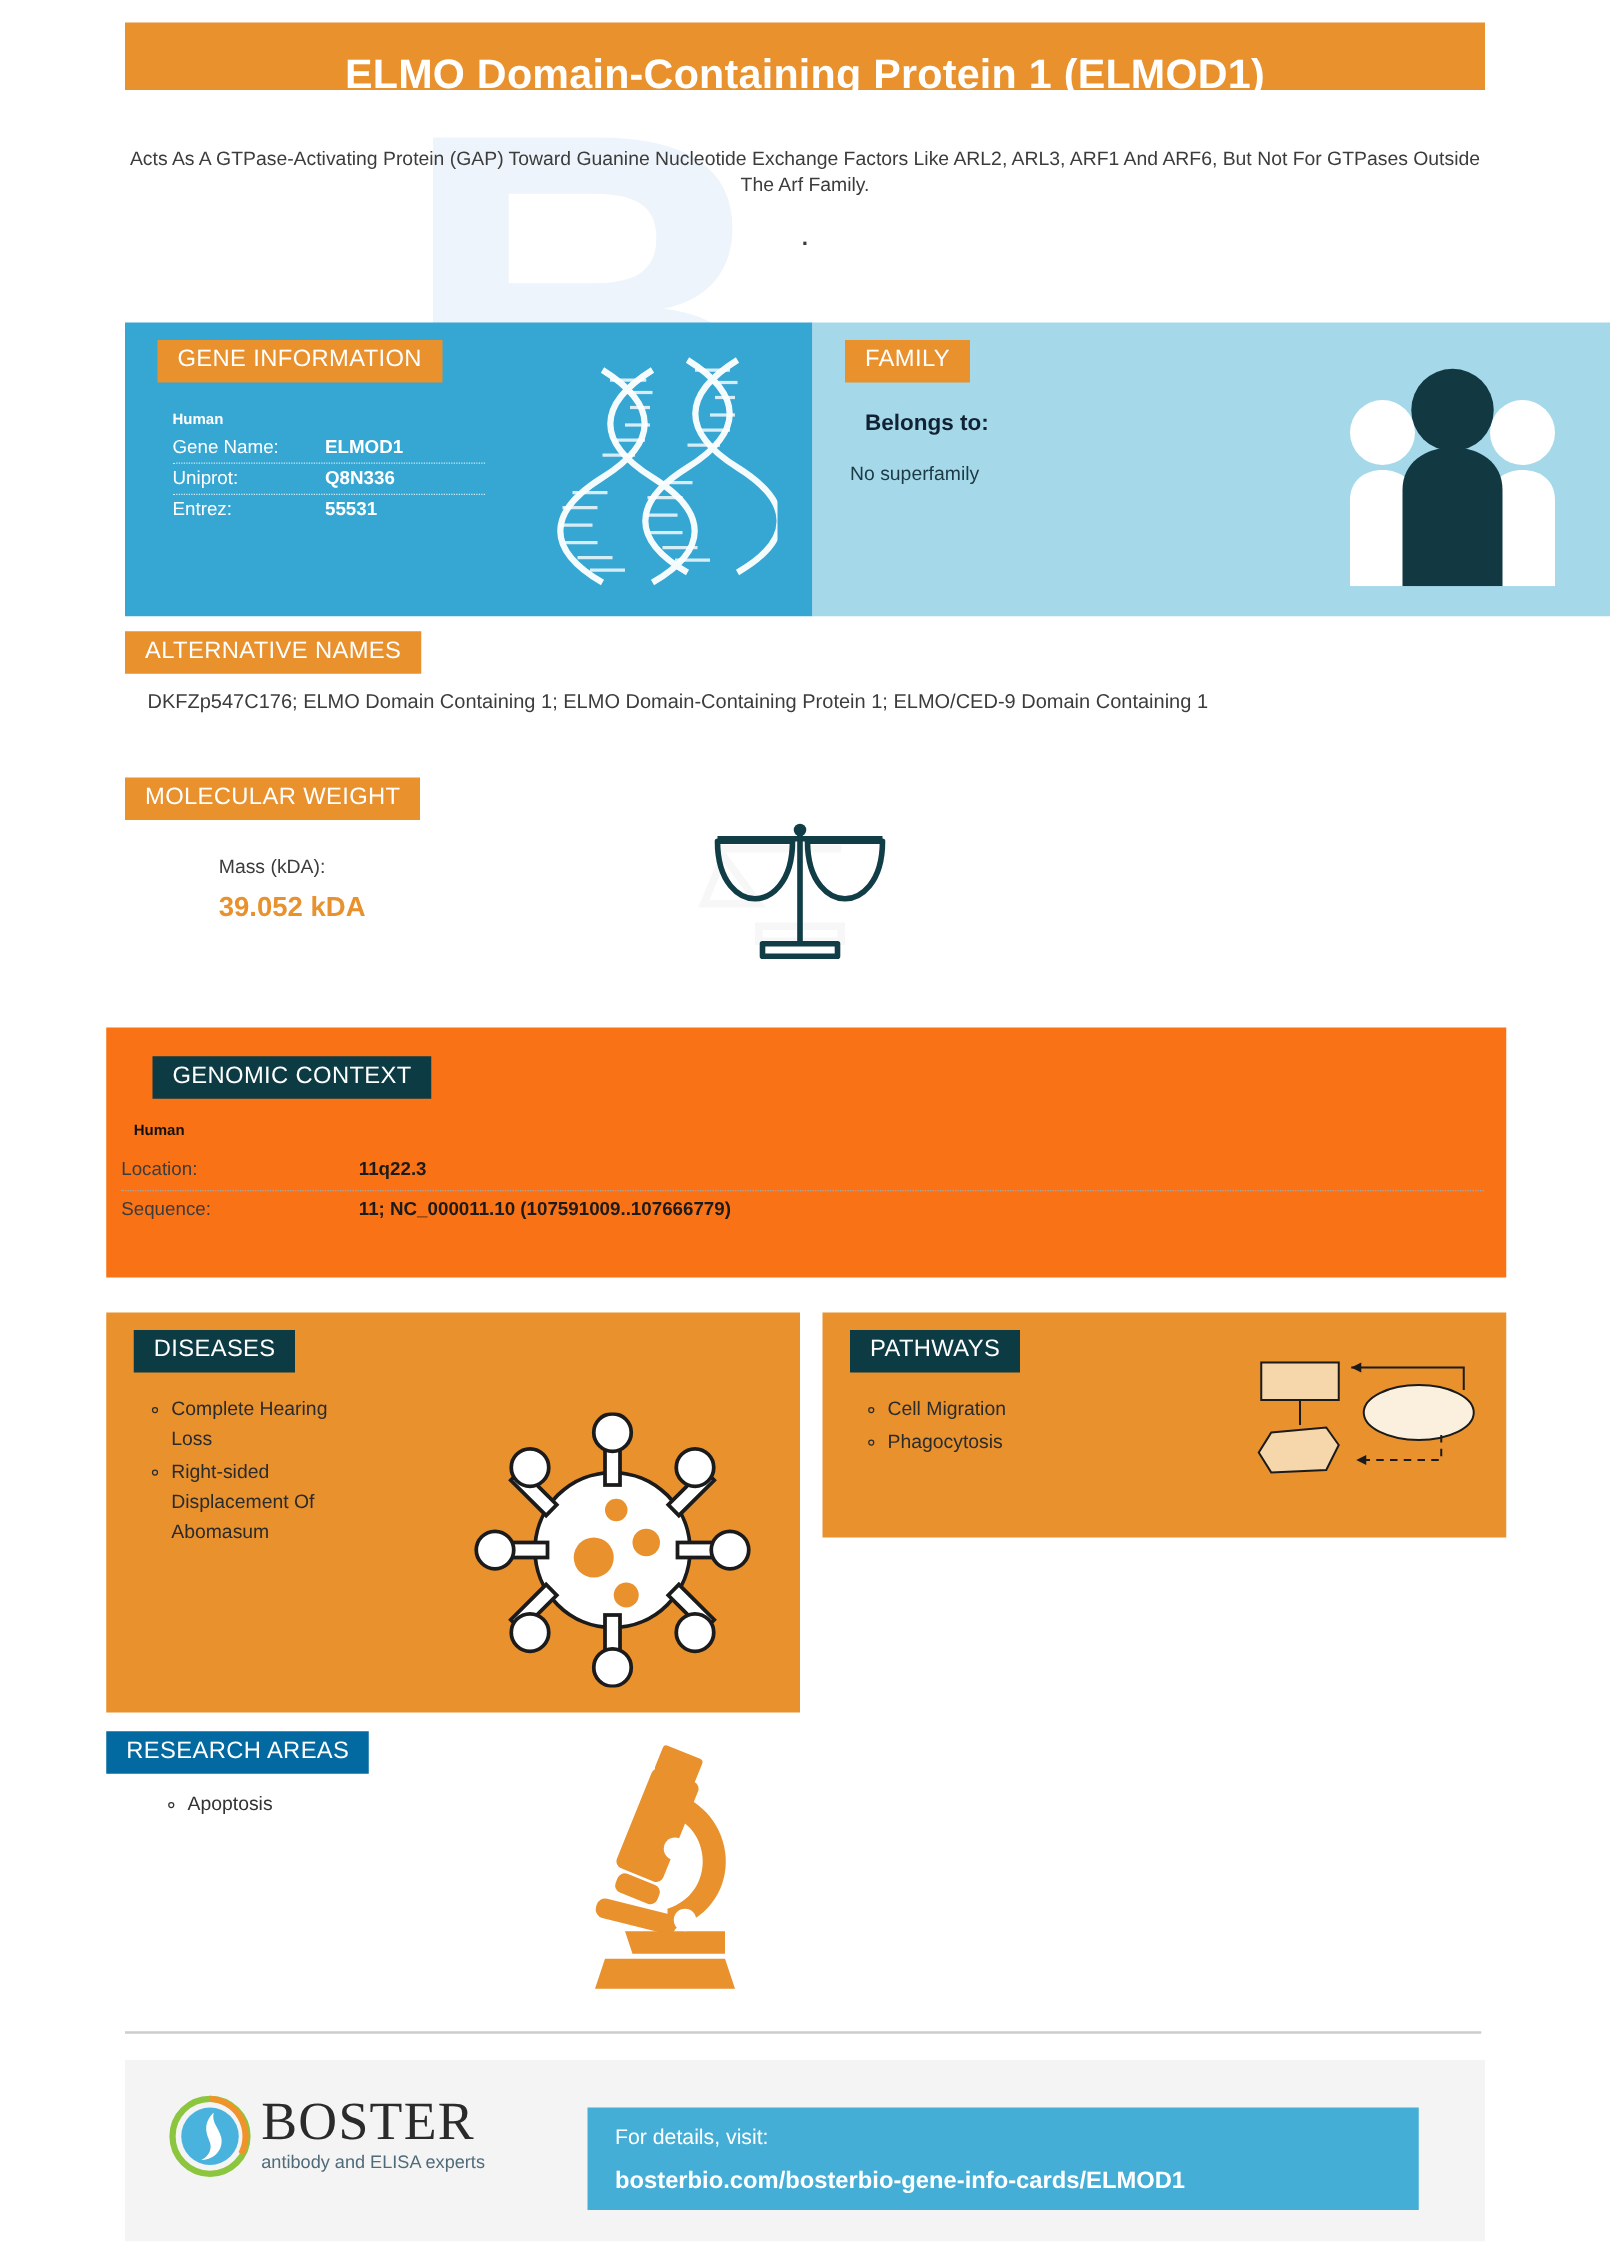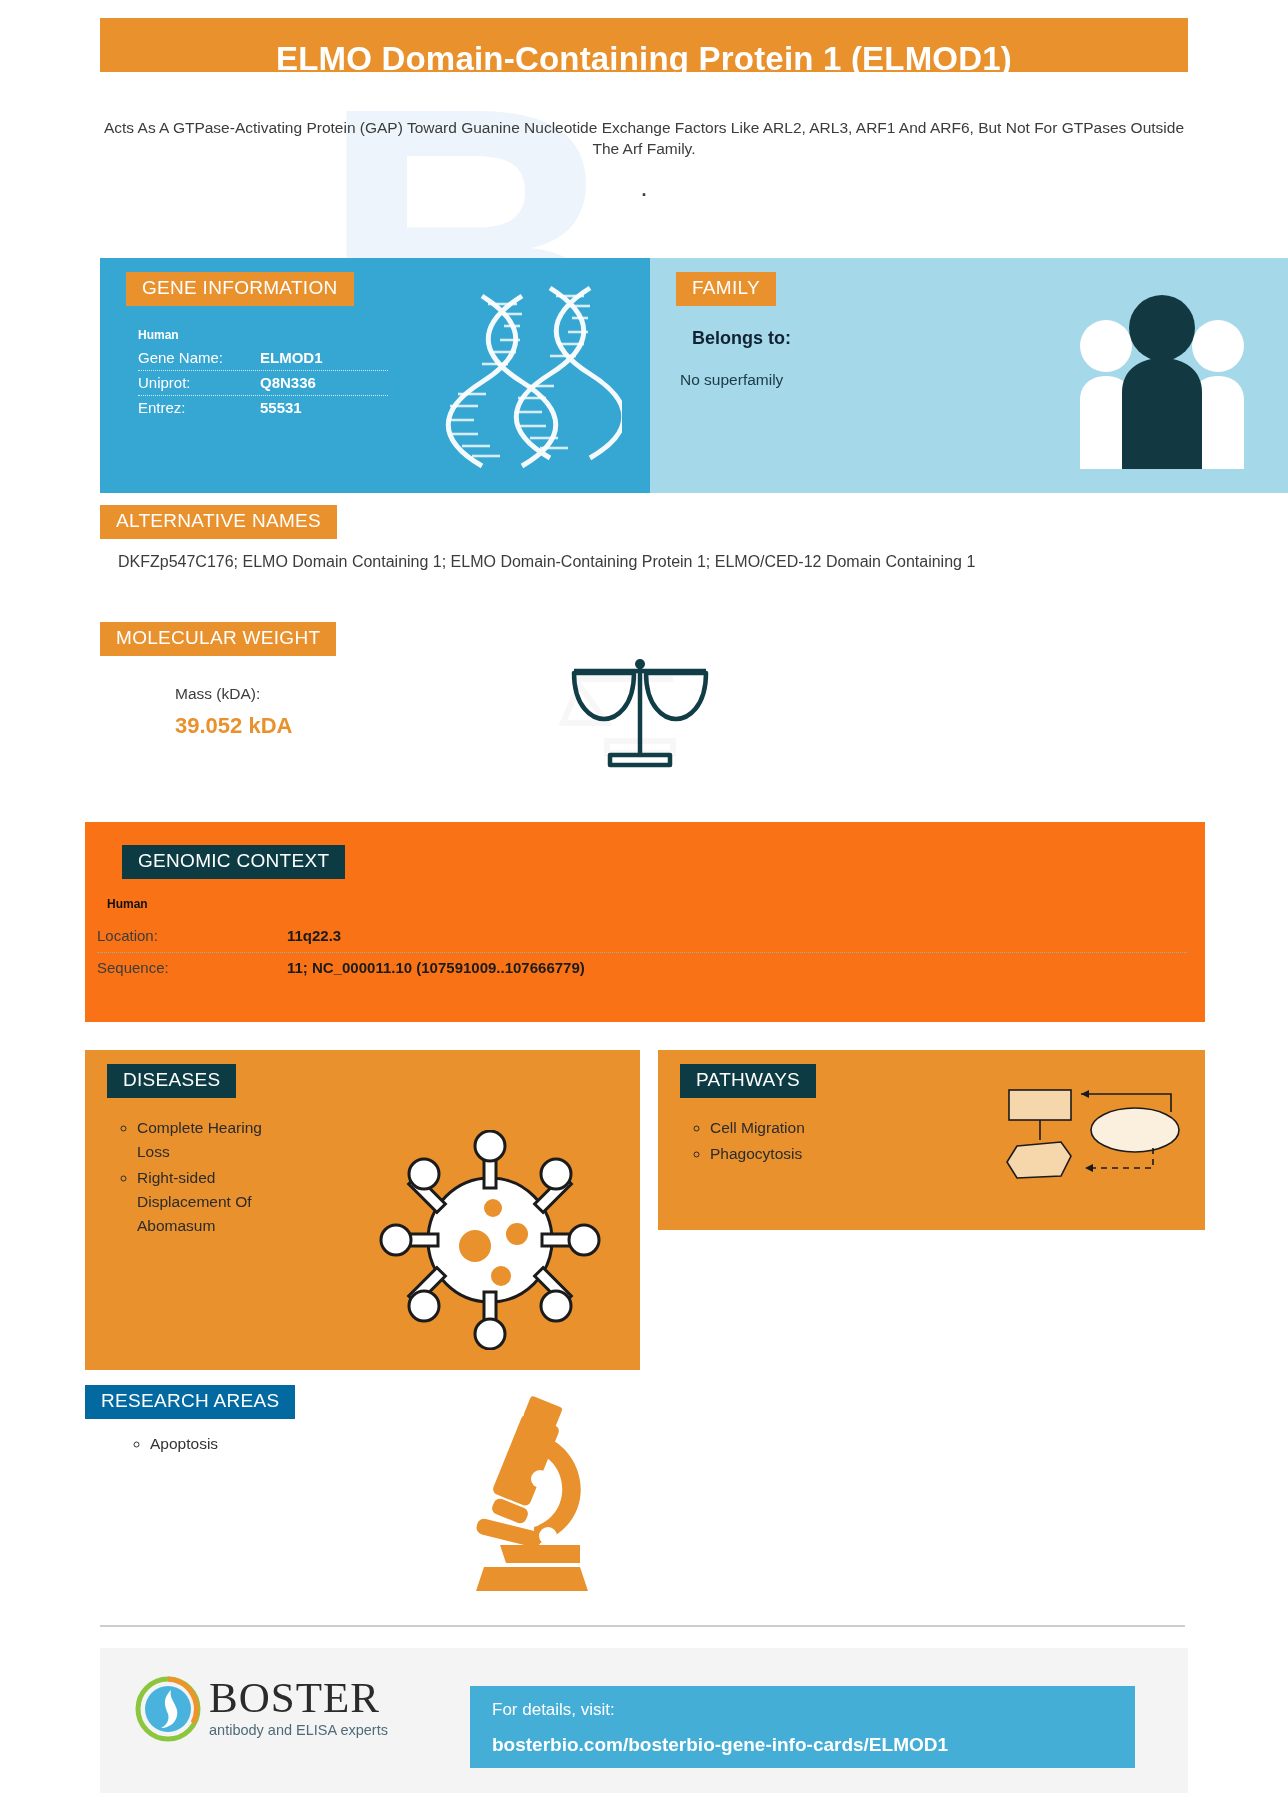"DKFZp547C176; ELMO Domain Containing 1;" div.alt-body { text: ELMO/CED-12 -> ELMO/CED-9 }
